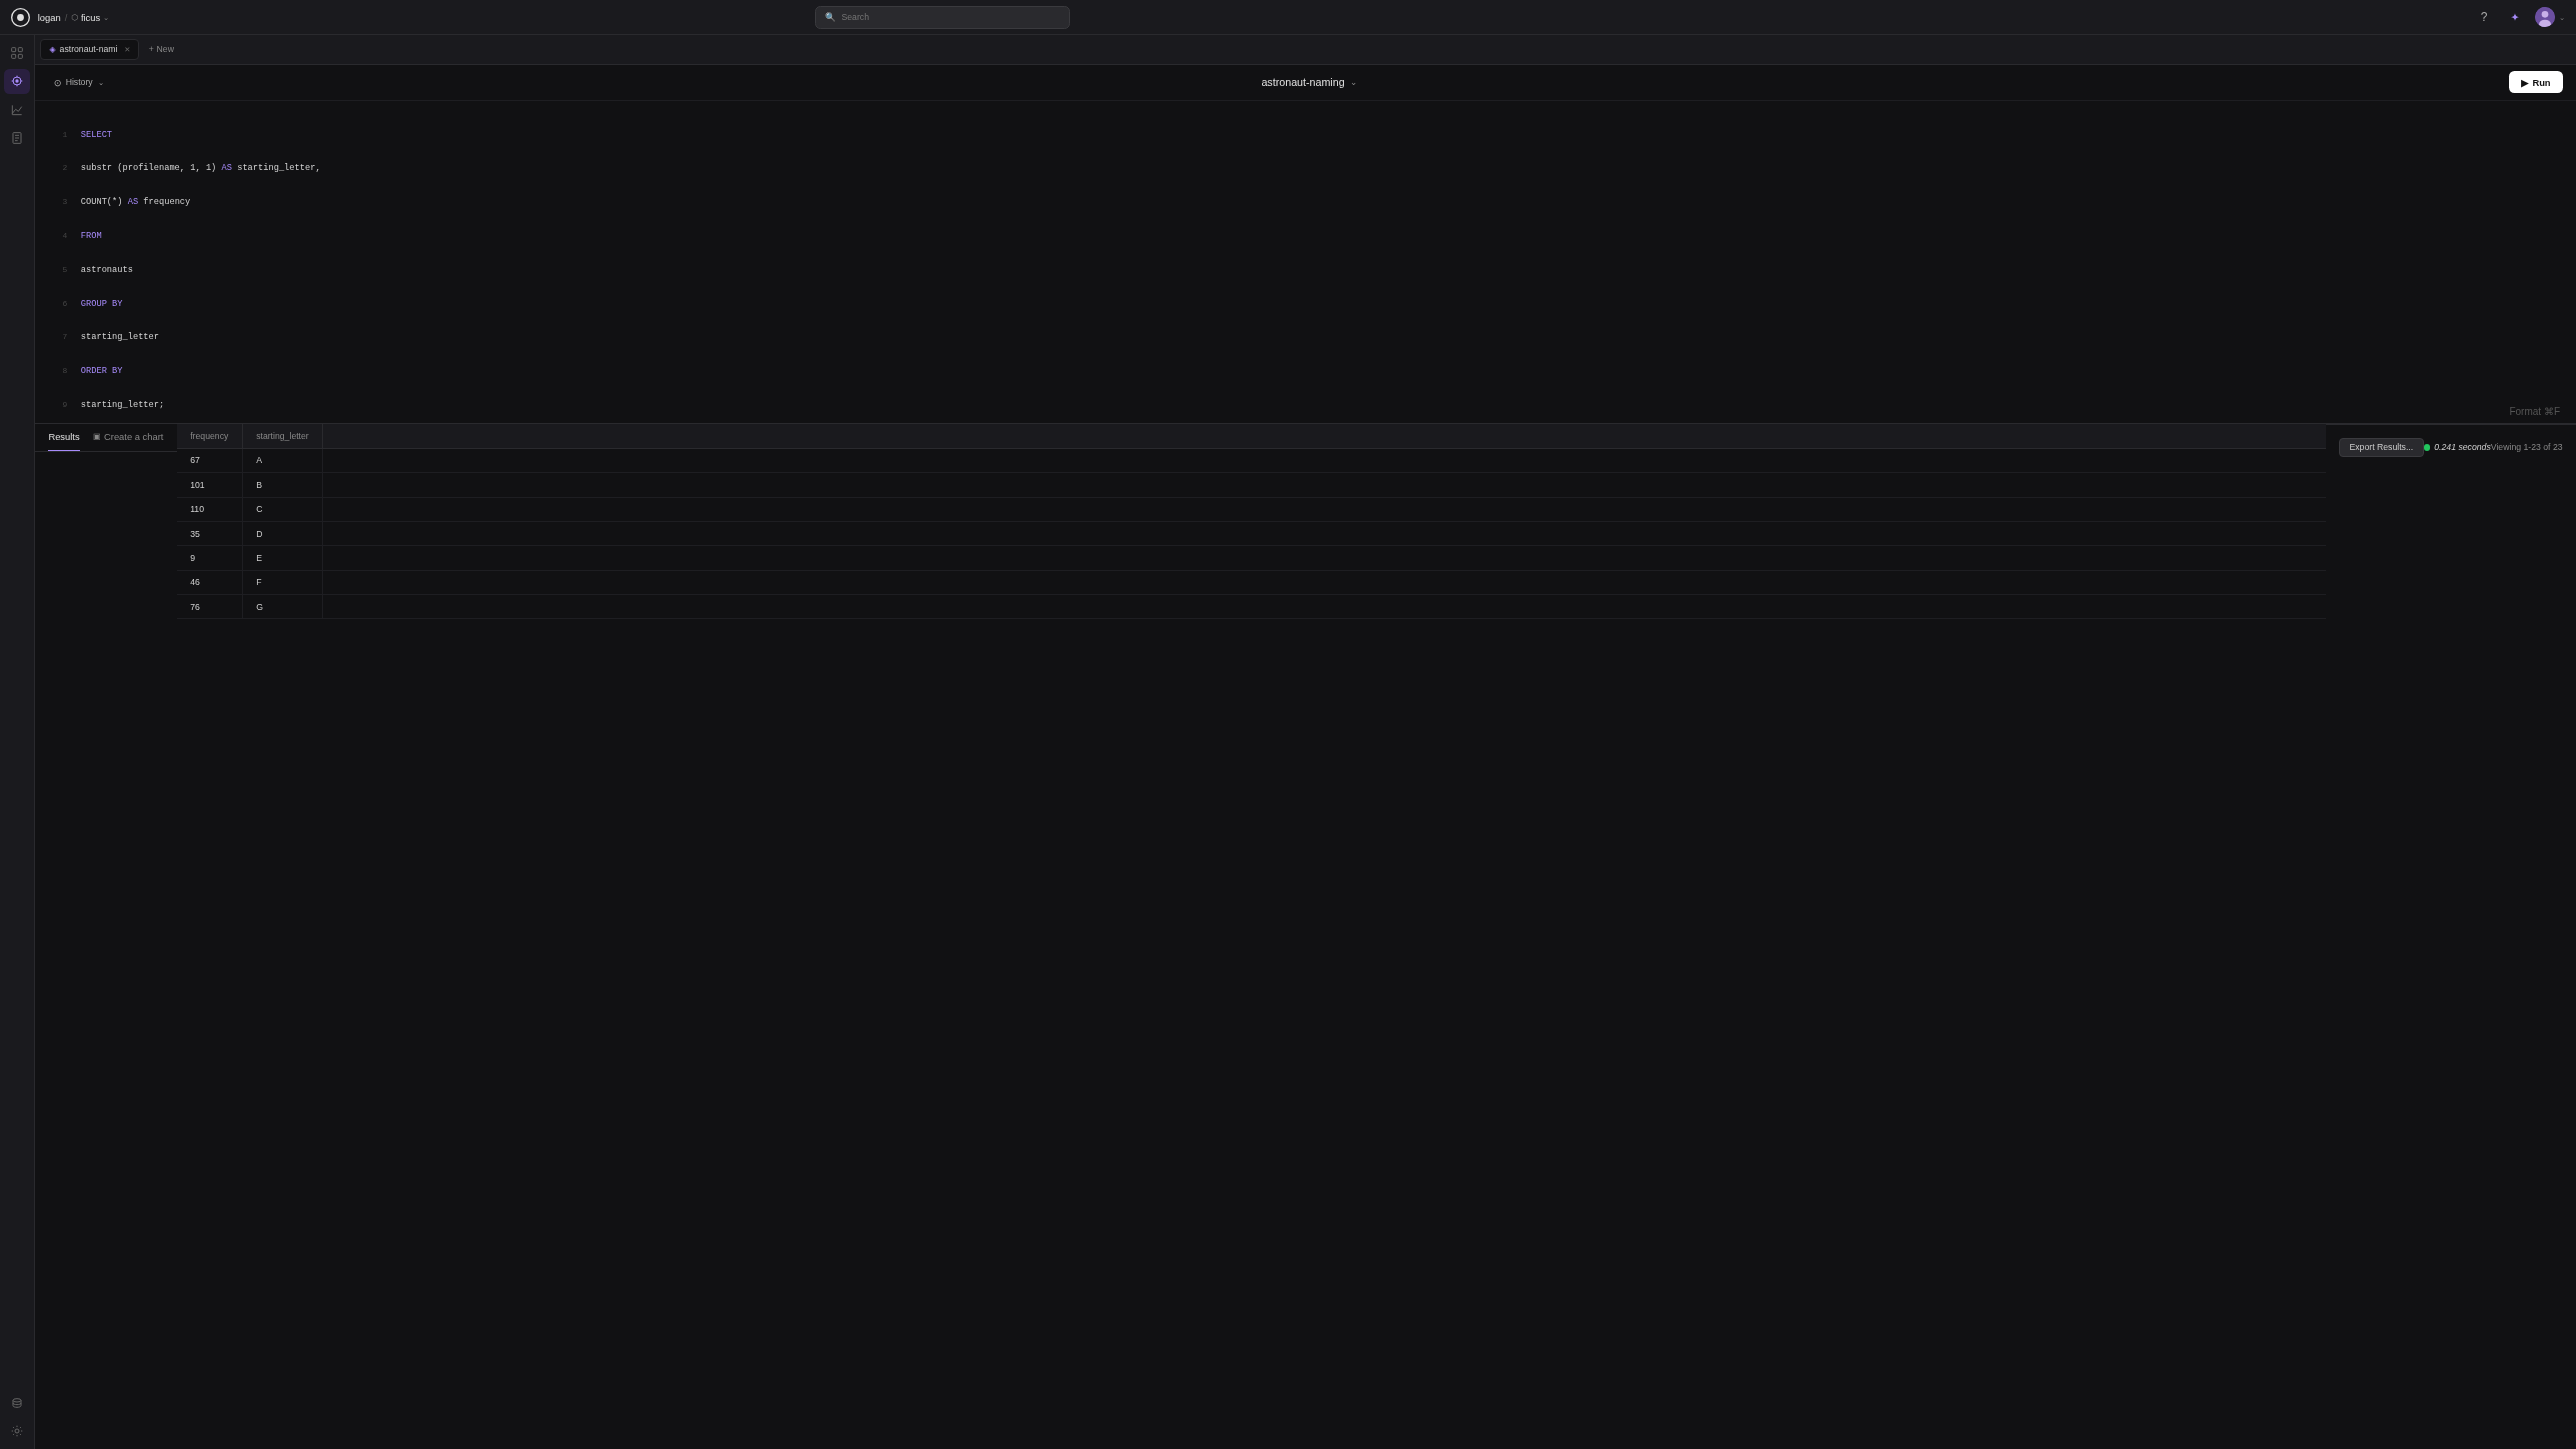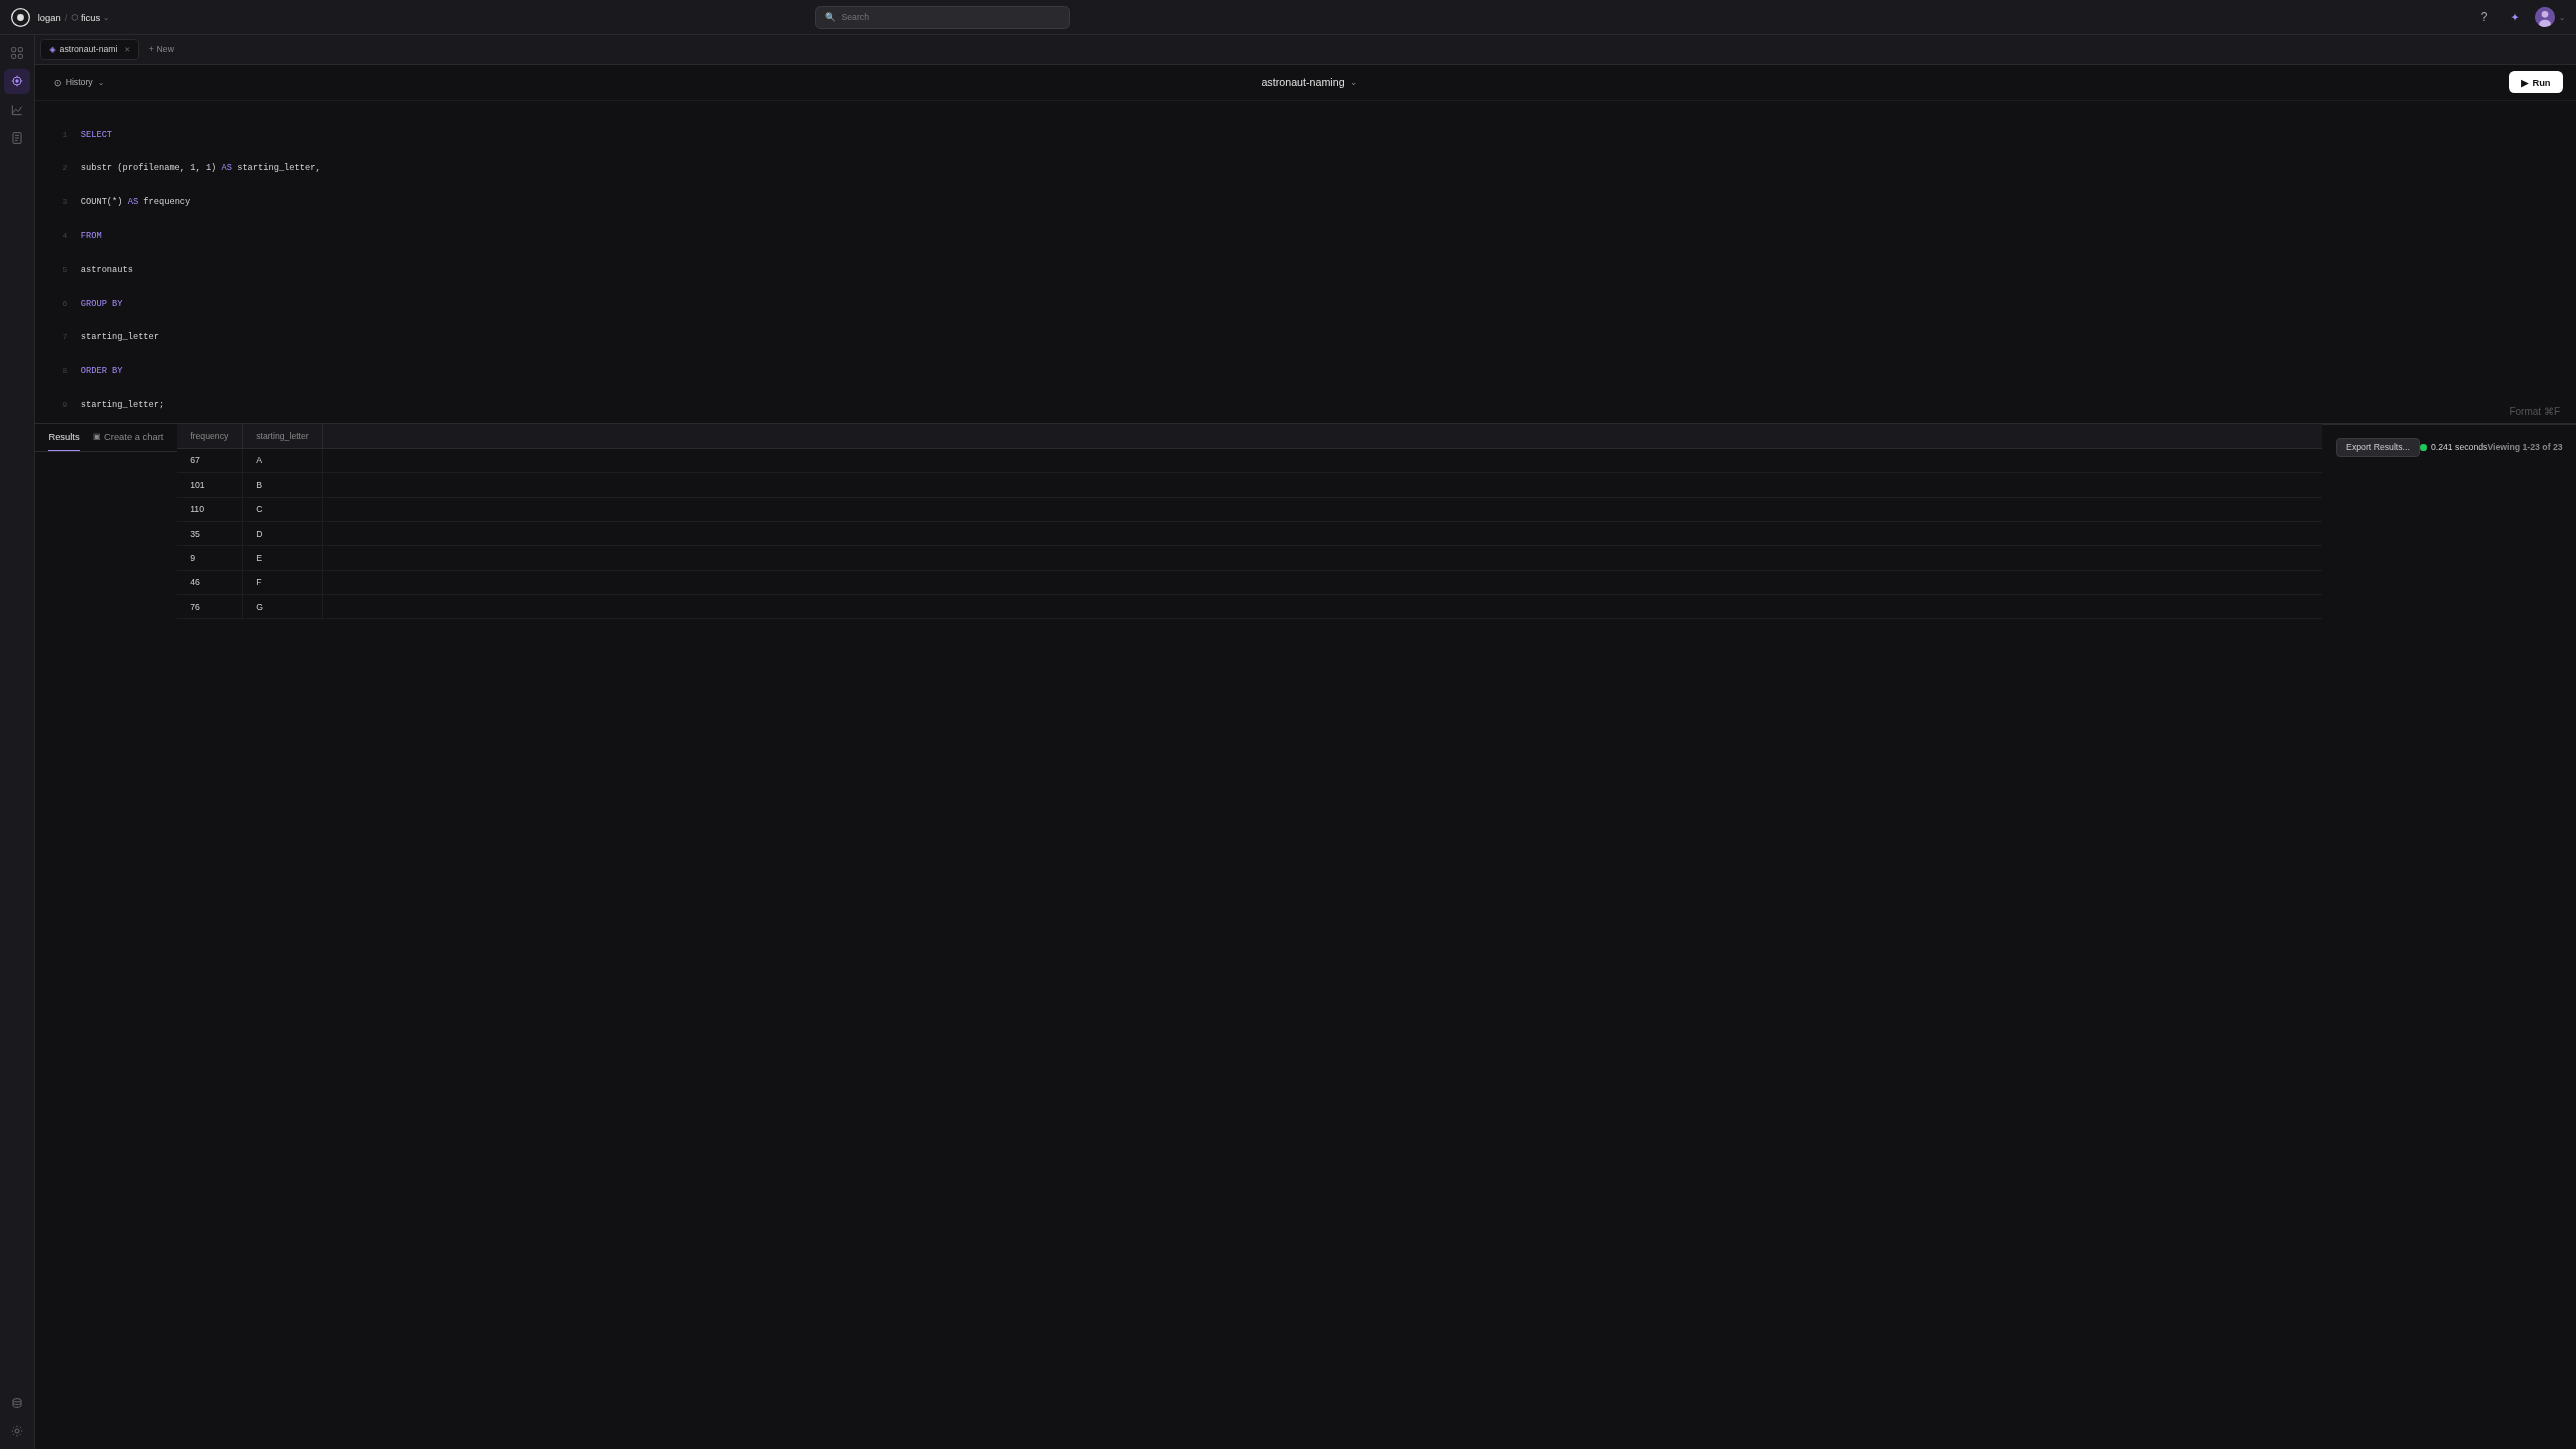"0.241 seconds" .timing { font-style: none -> italic }
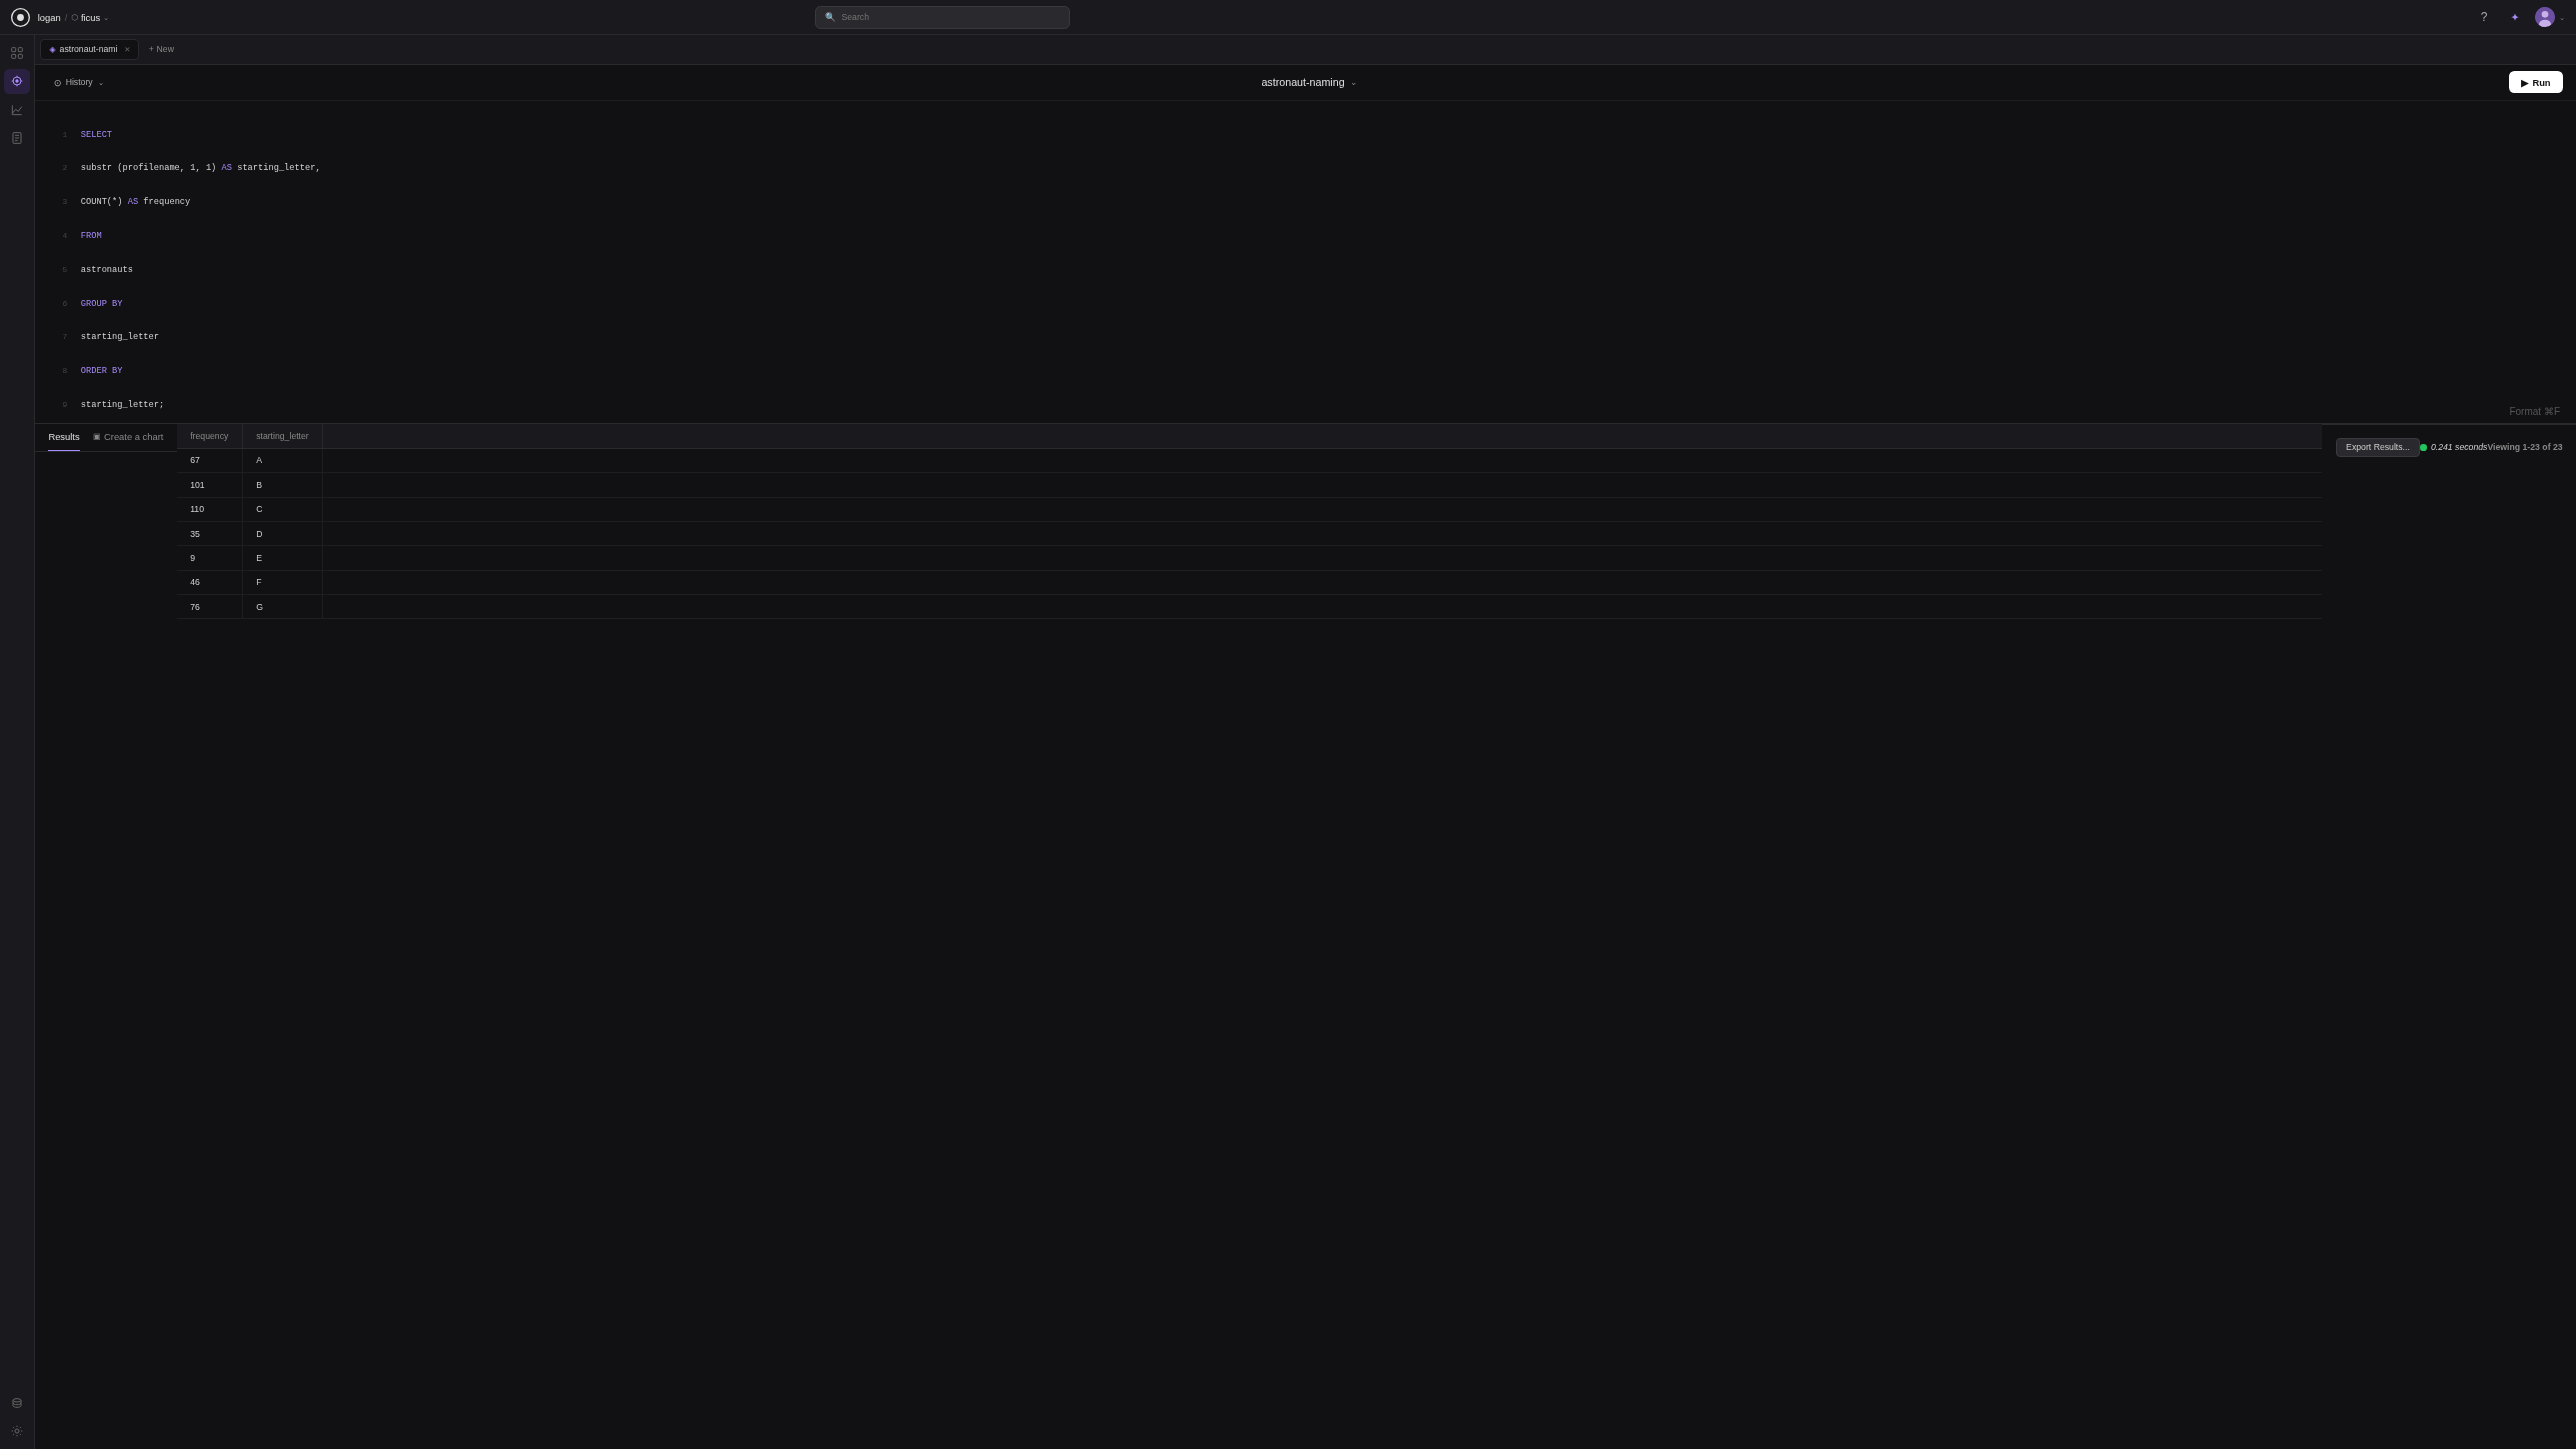"Viewing 1-23 of 23" .viewing-info { font-weight: bold -> none }
